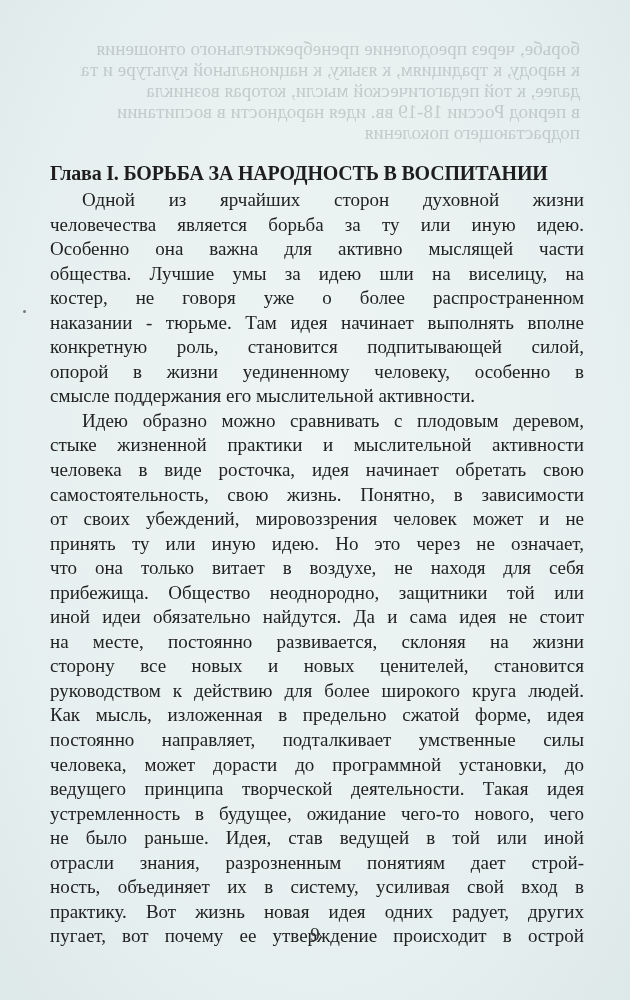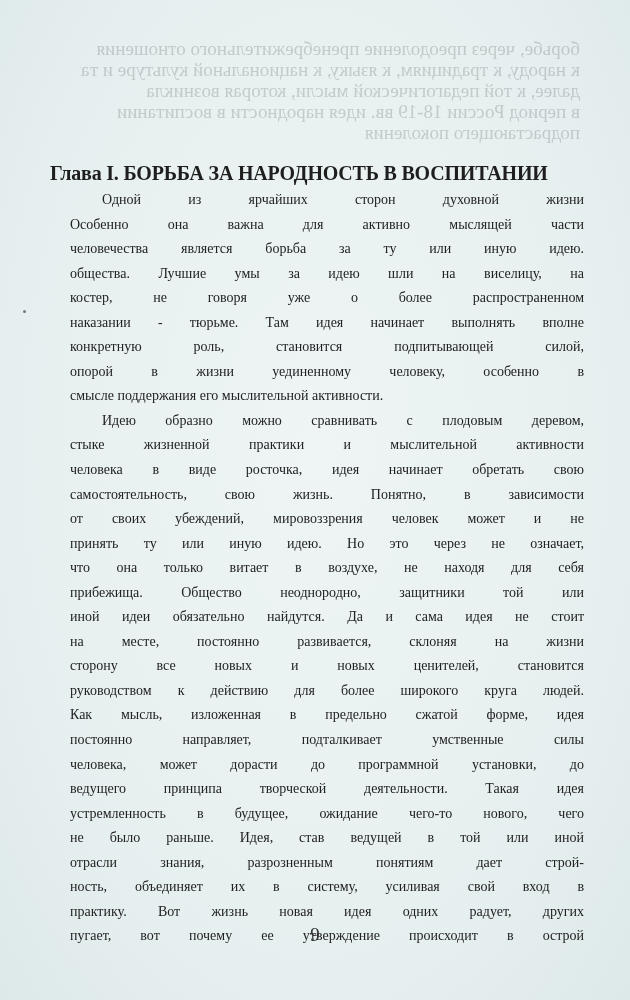"Одной из ярчайших сторон духовной" .line { font-size: 14px -> 19px; margin-left: 20px -> none }
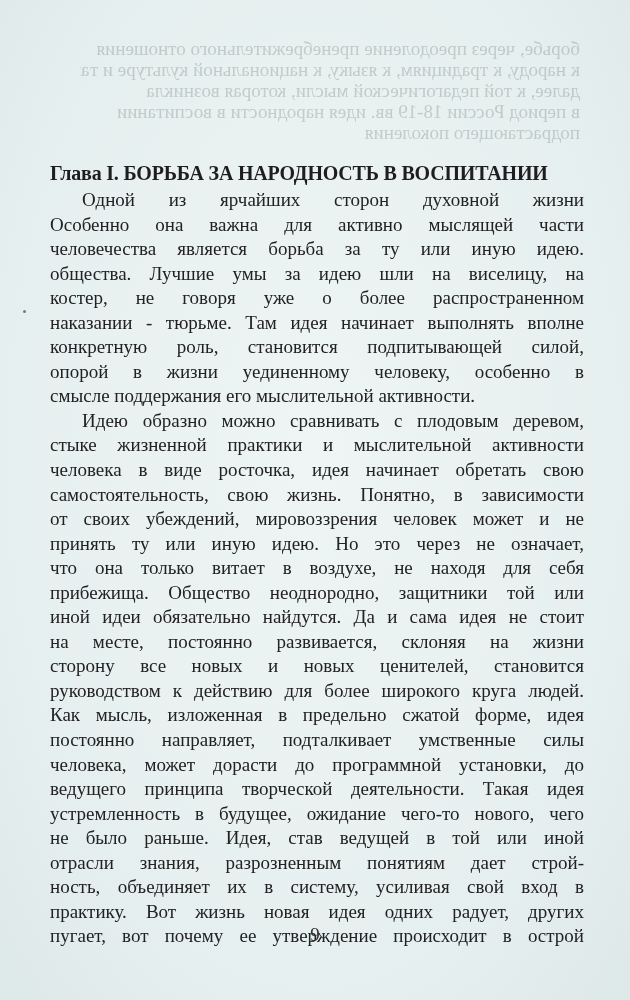"Особенно она важна для активно" span.line { order: before "человечества является борьба за ту" -> after "человечества является борьба за ту" }
